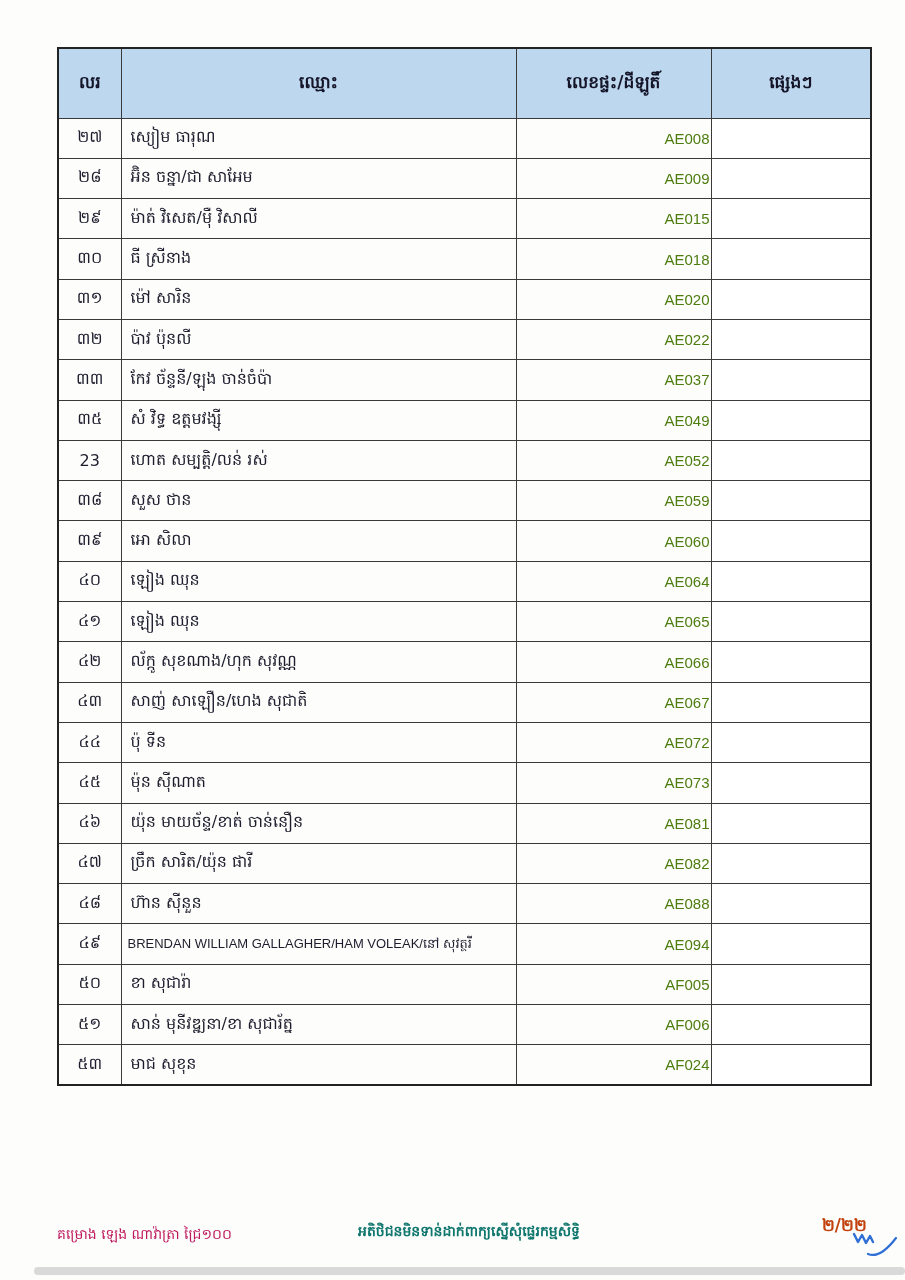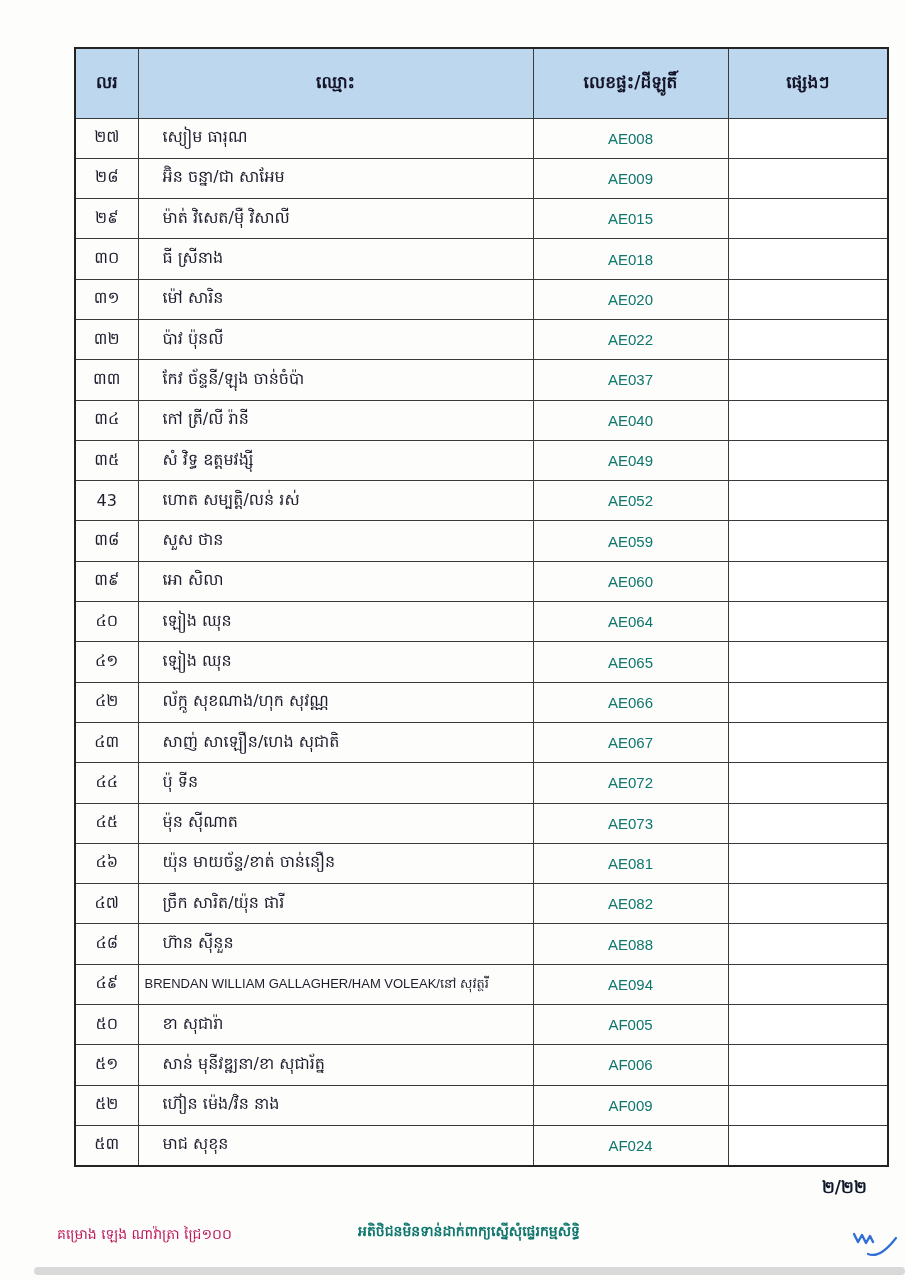"លរ" table.doc { left: 74px -> 57px }
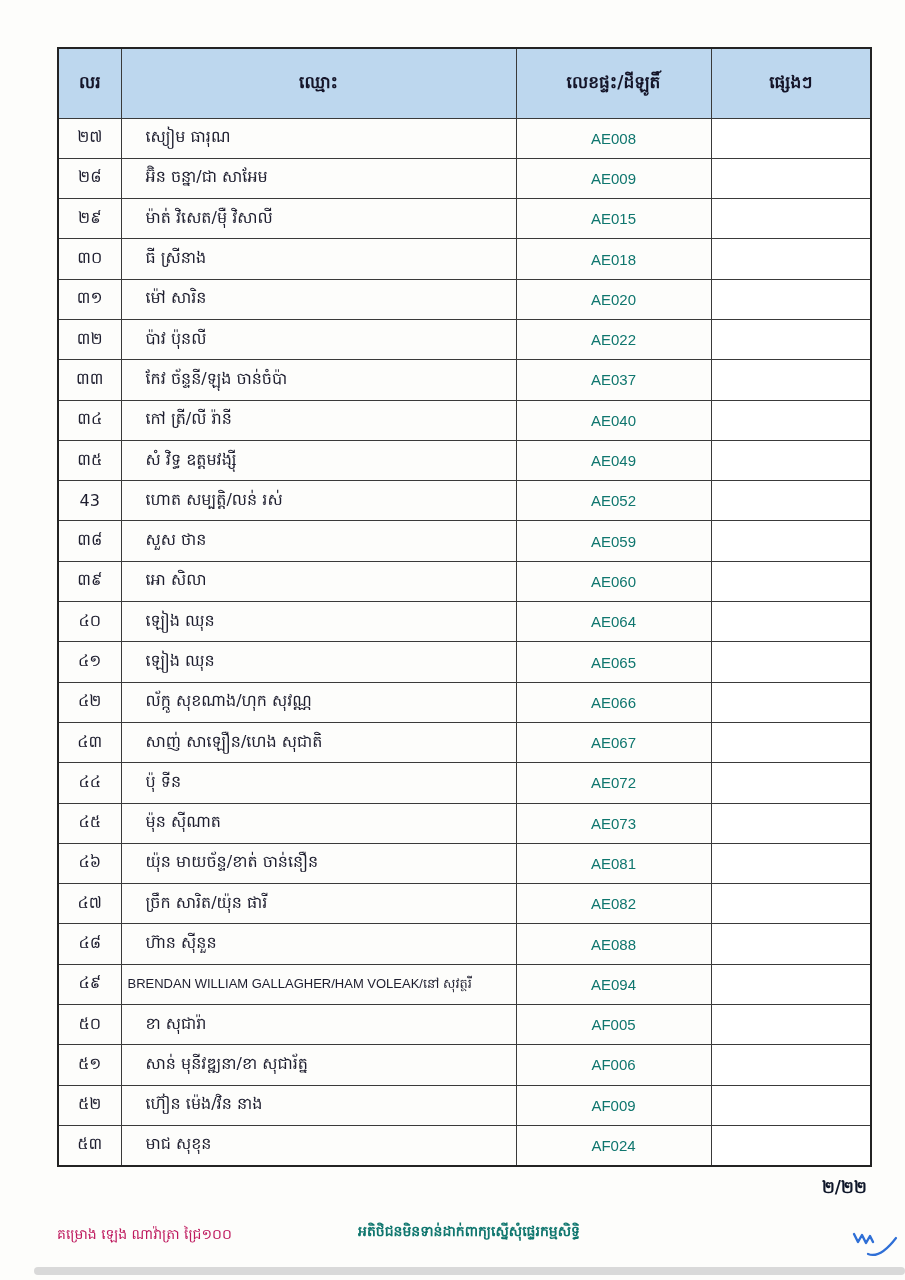"ស្យៀម ធារុណ" td.name { padding-left: 24px -> 9px }
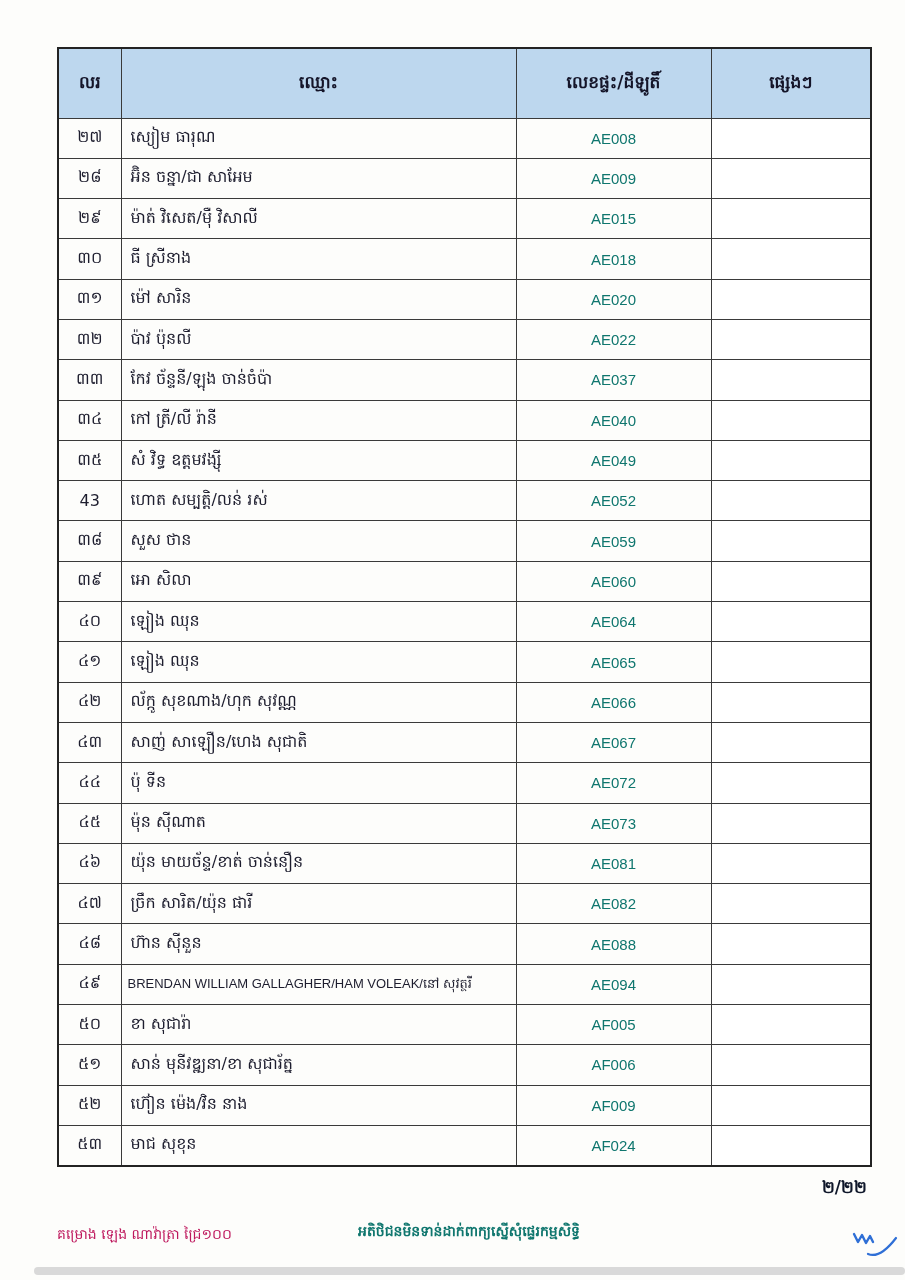"AE008" td.code { color: #0f766e -> #4d7c0f; text-align: center -> right }
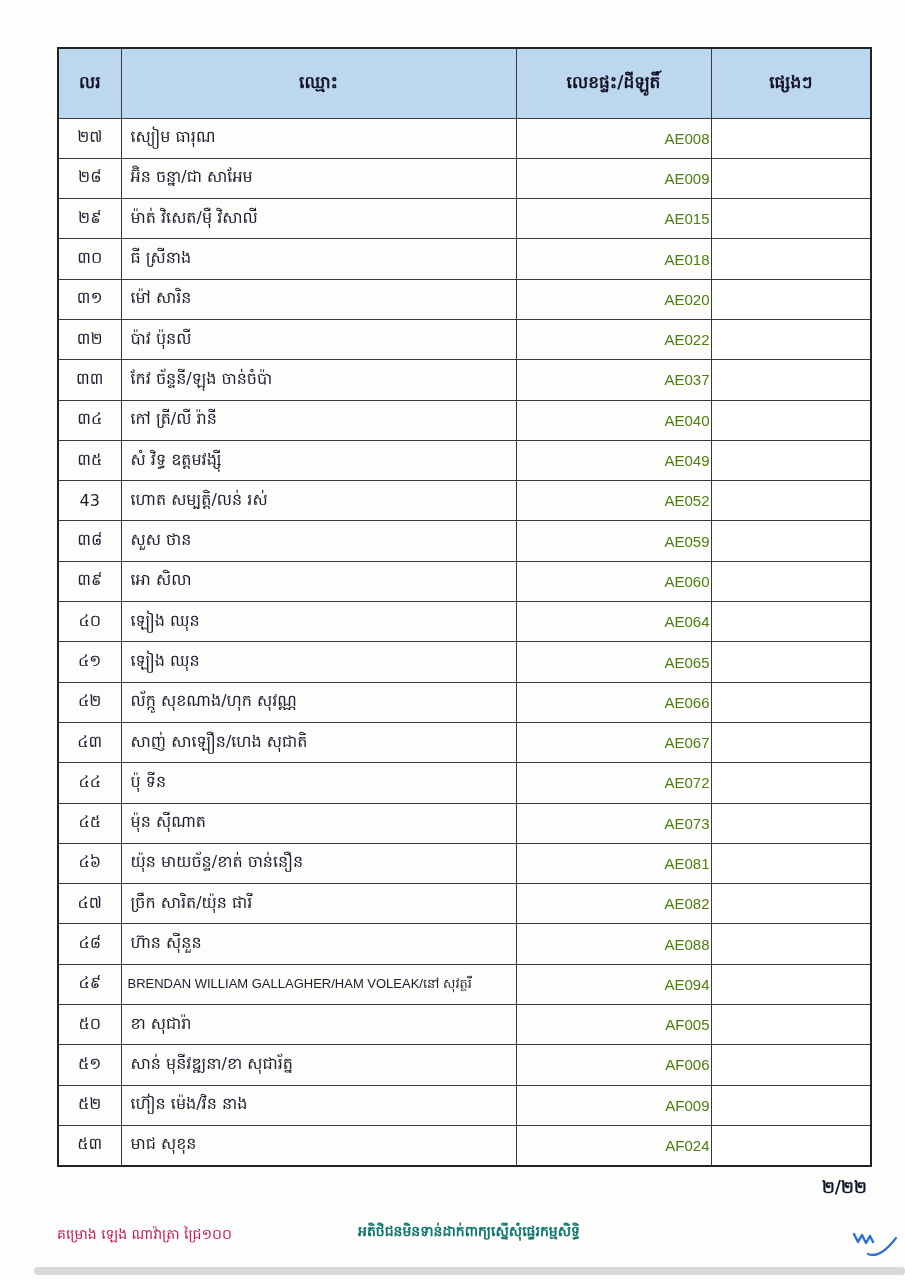"៣៤" tr { html: <tr> <td>៣៤</td> <td>កៅ ត្រី/លី រ៉ានី</td> <td>AE040</td> <td></td> </tr> -> none }
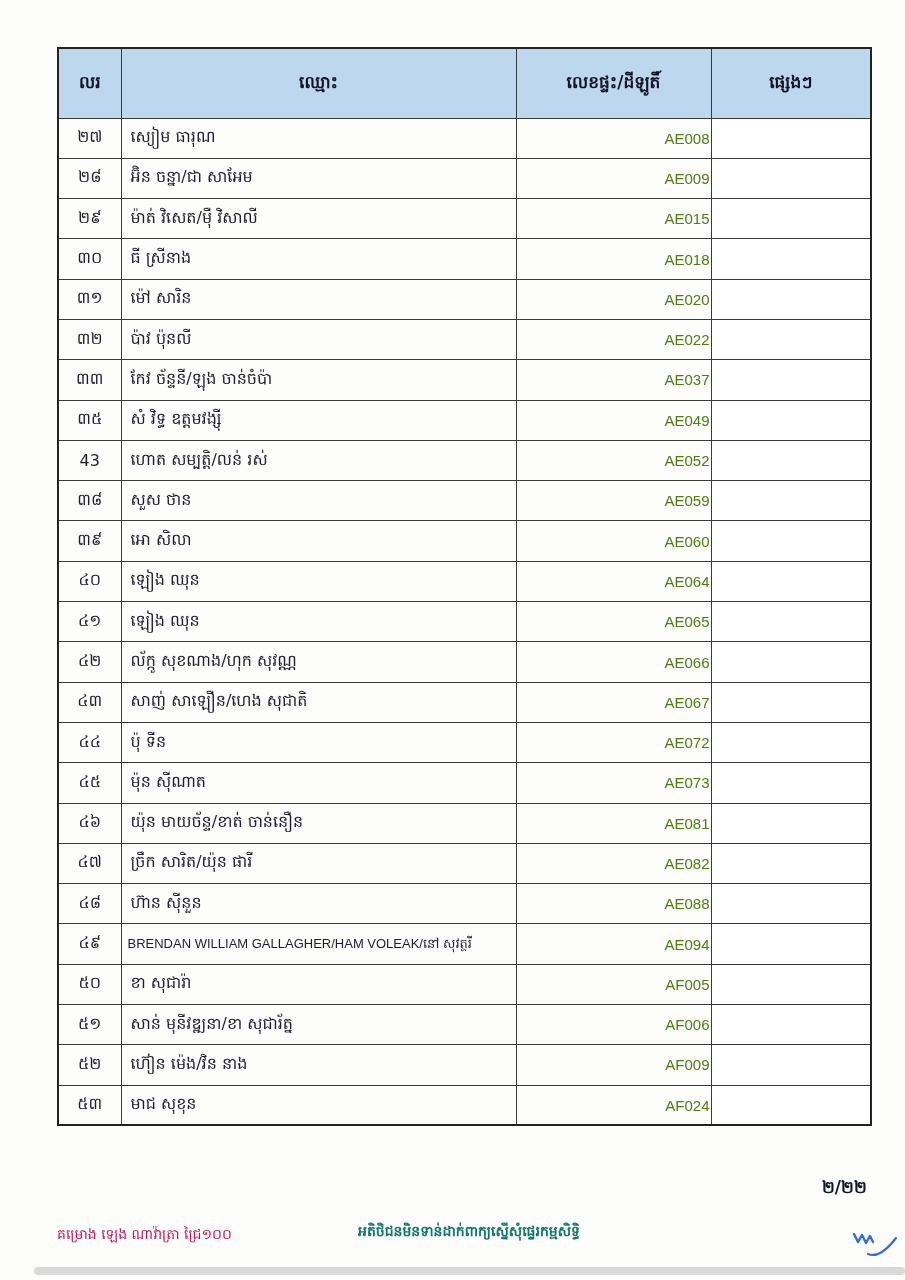"43" td.no { text: 43 -> 23 }
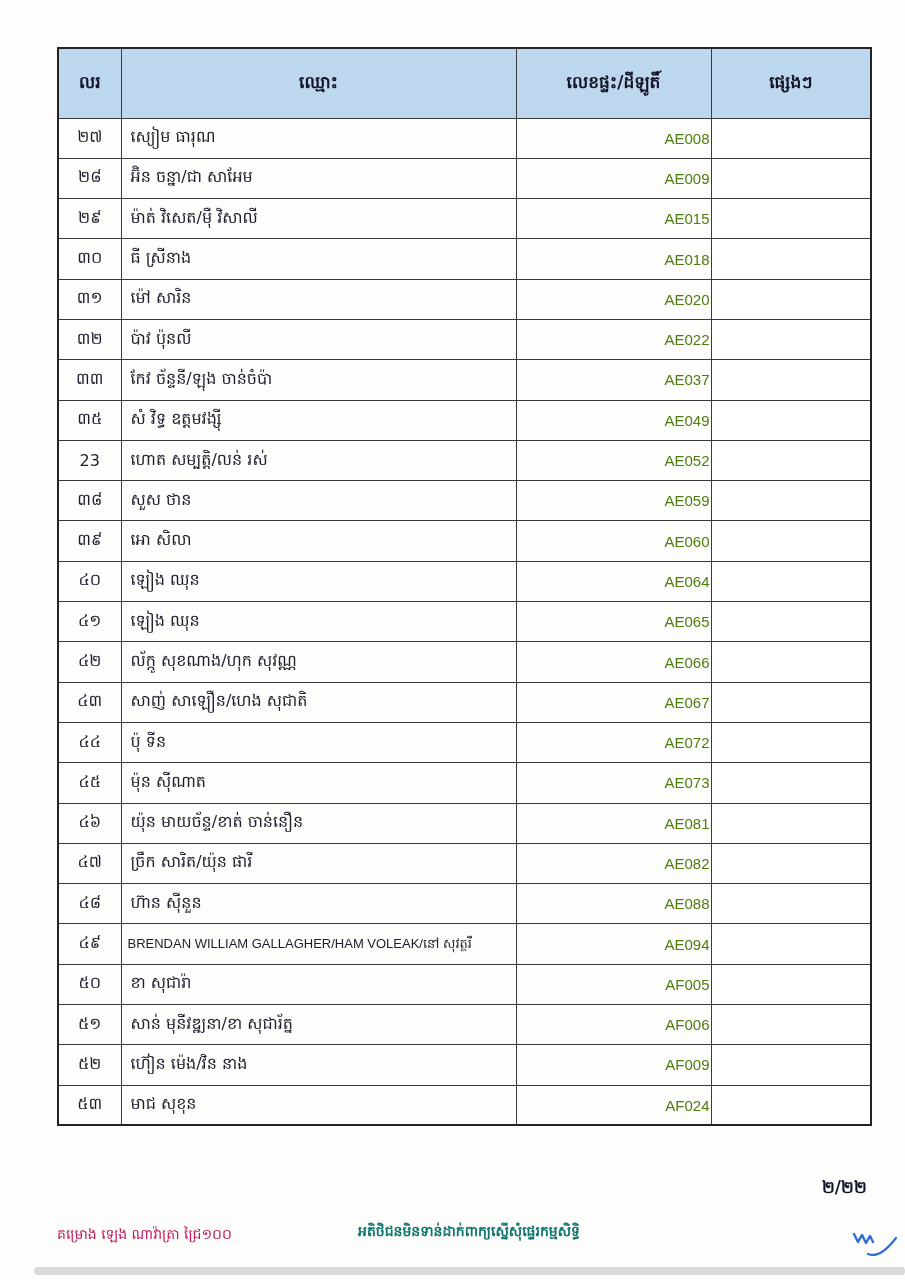"៥២" tr { html: <tr> <td>៥២</td> <td>ហ៊ៀន ម៉េង/វិន នាង</td> <td>AF009</td> <td></td> </tr> -> none }
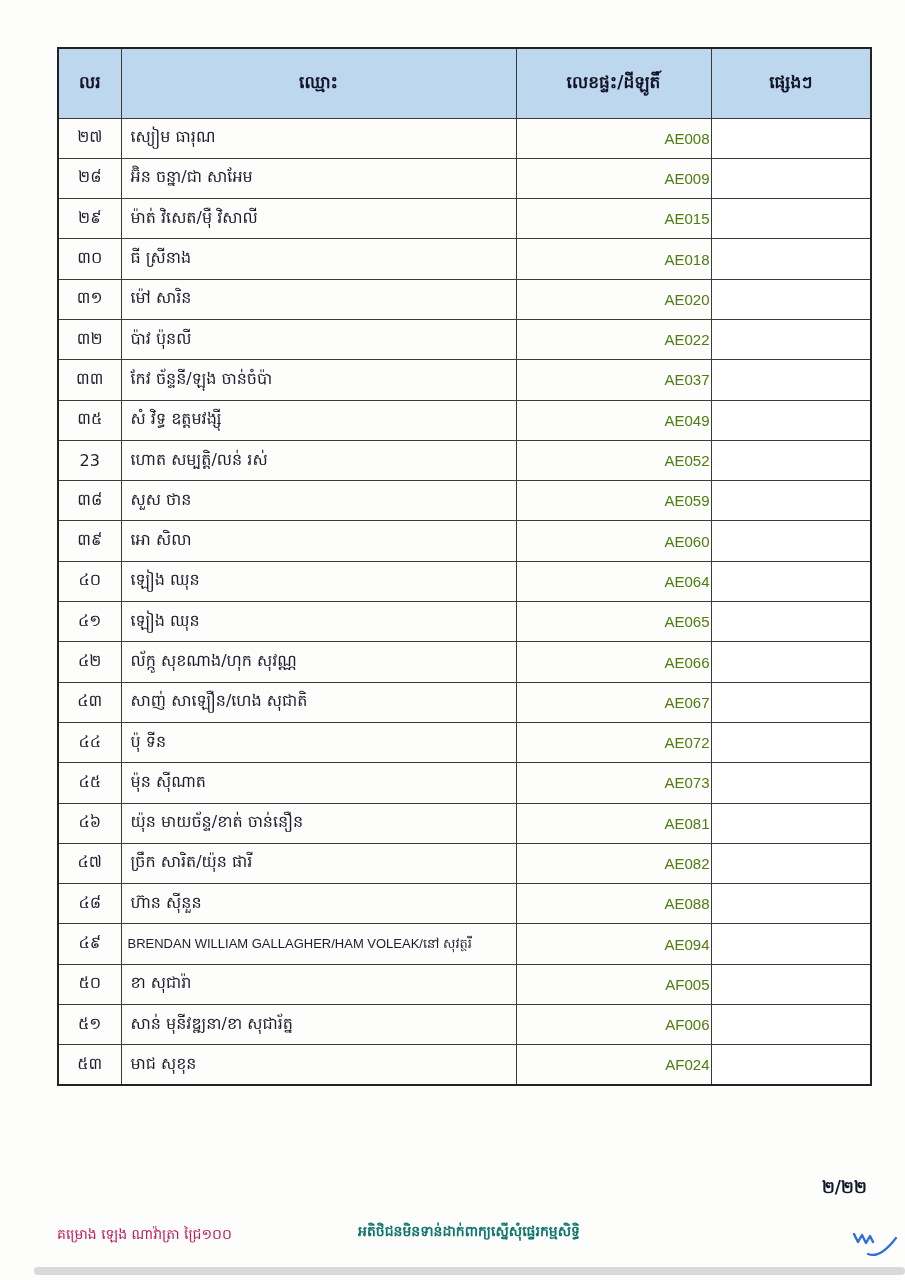"២/២២" .footer-page { color: #0f172a -> #c2410c; top: 1176px -> 1214px }
